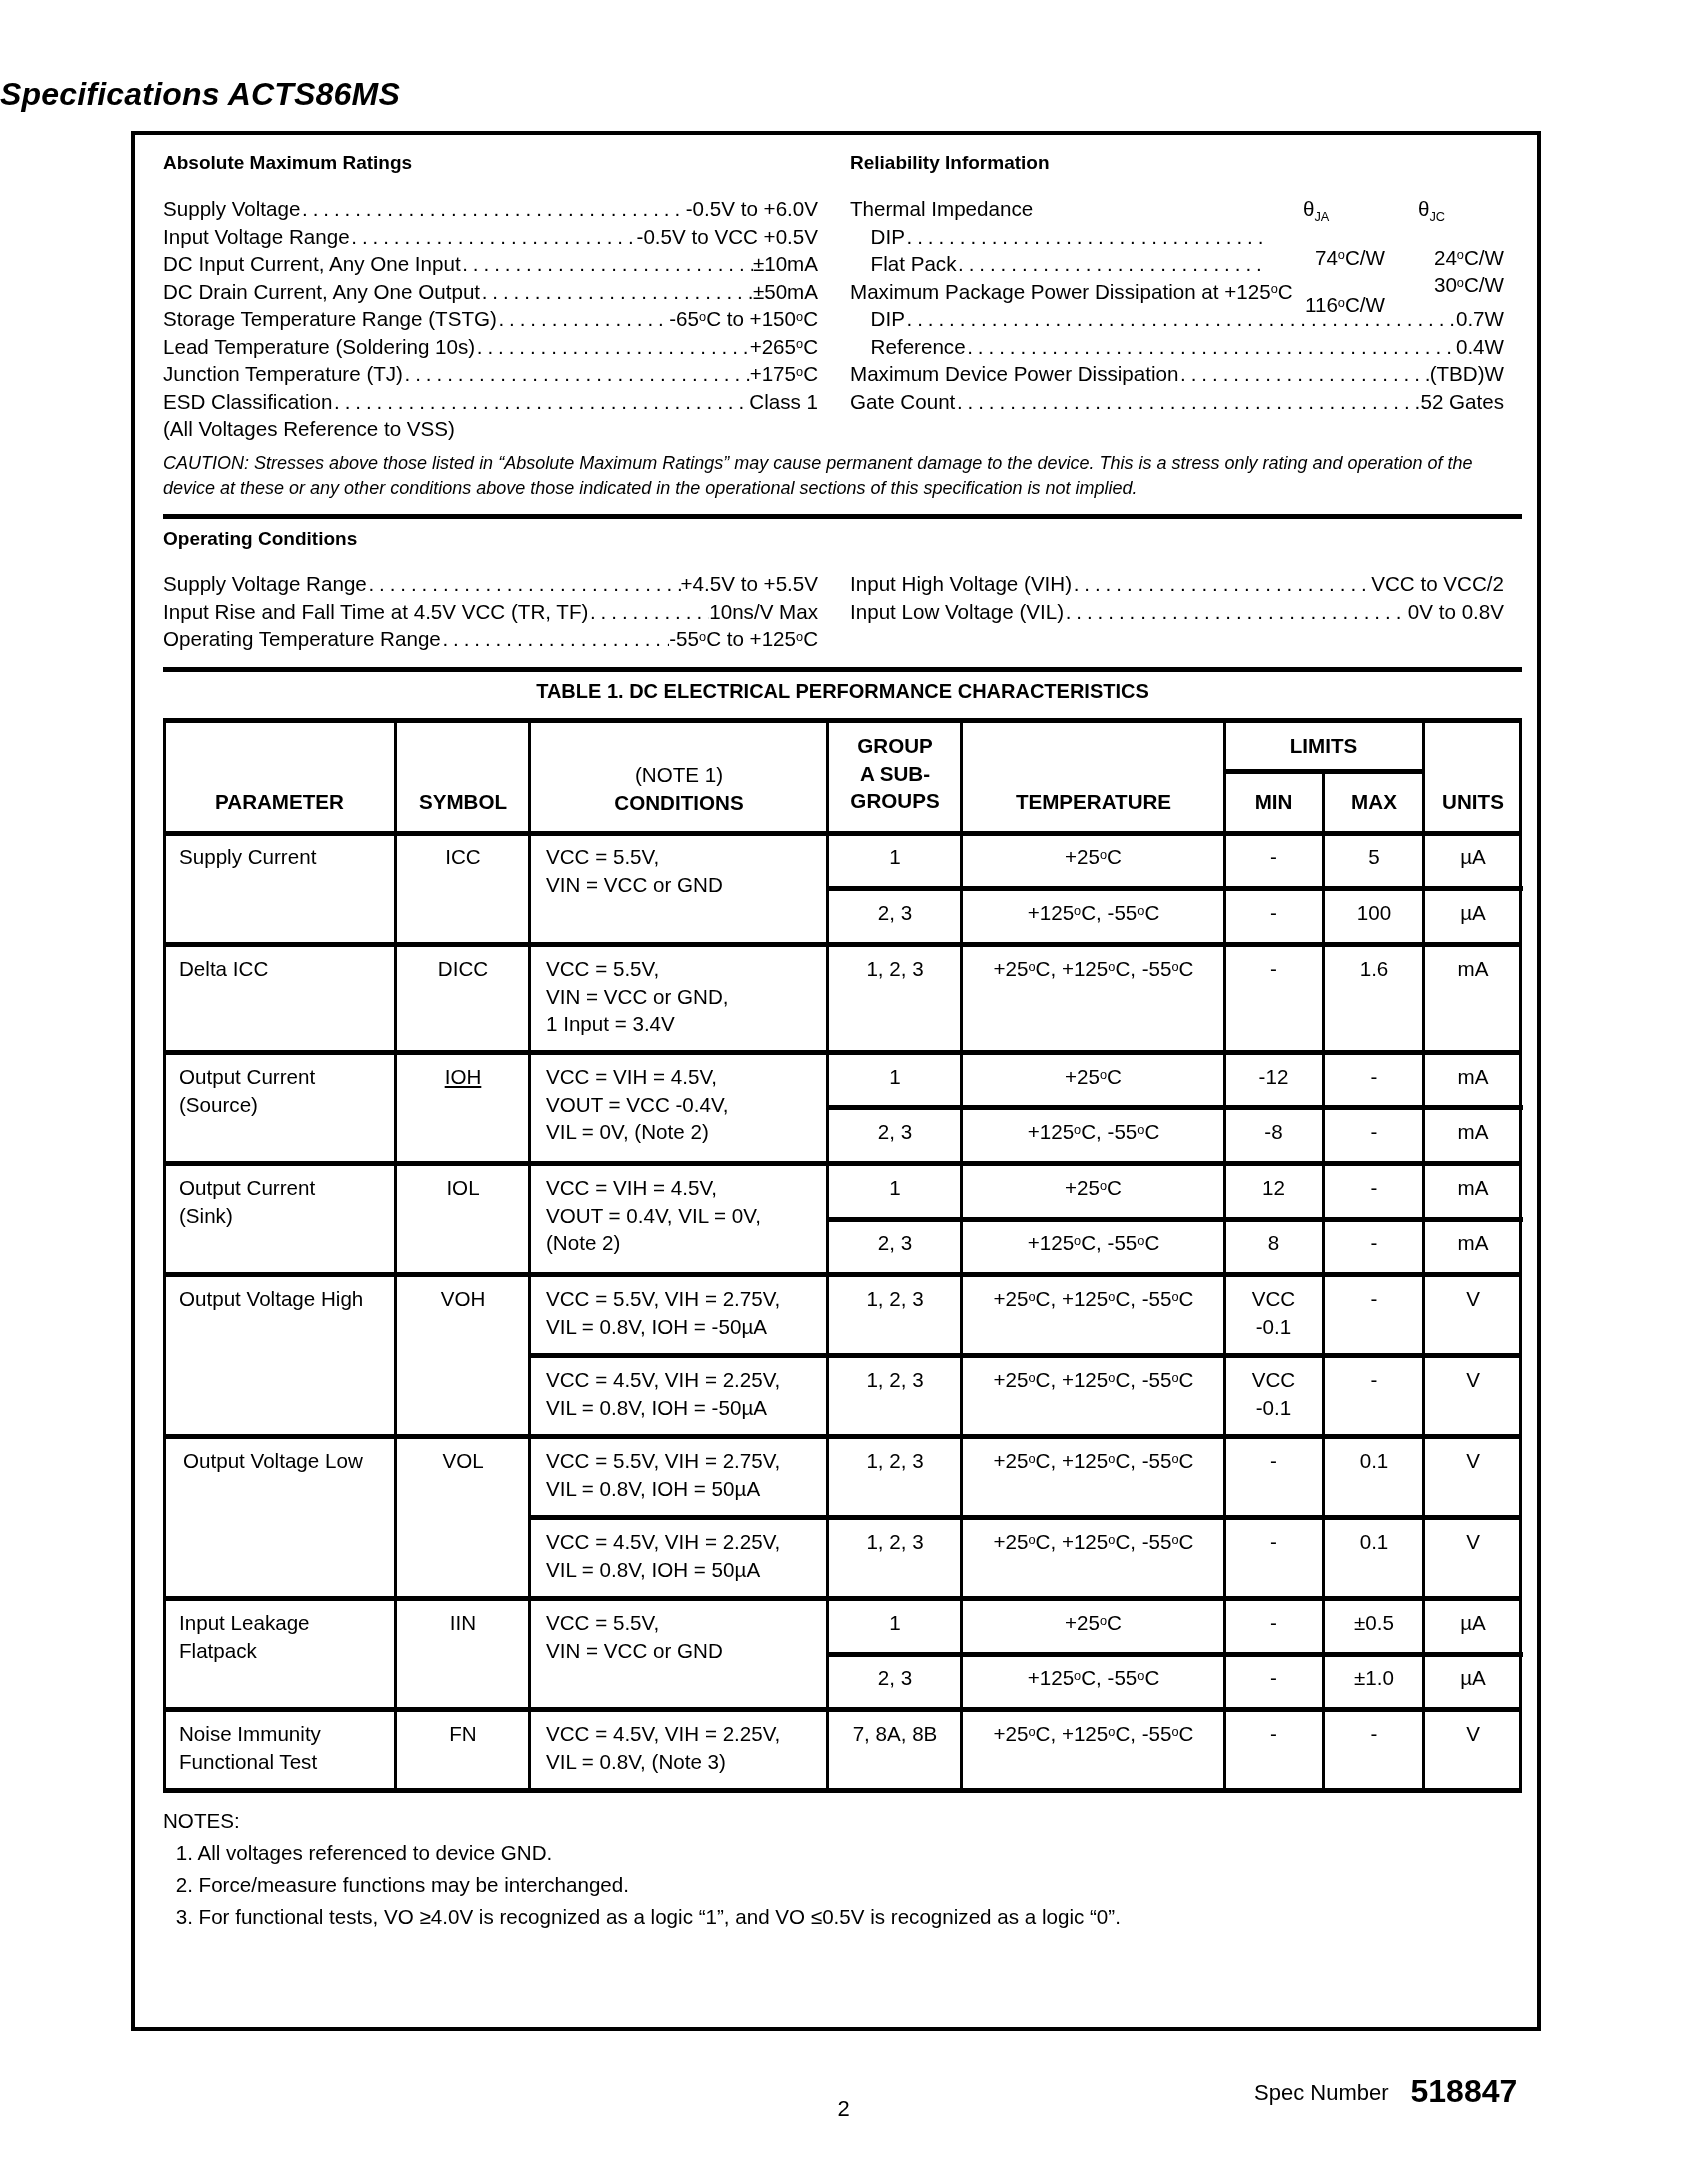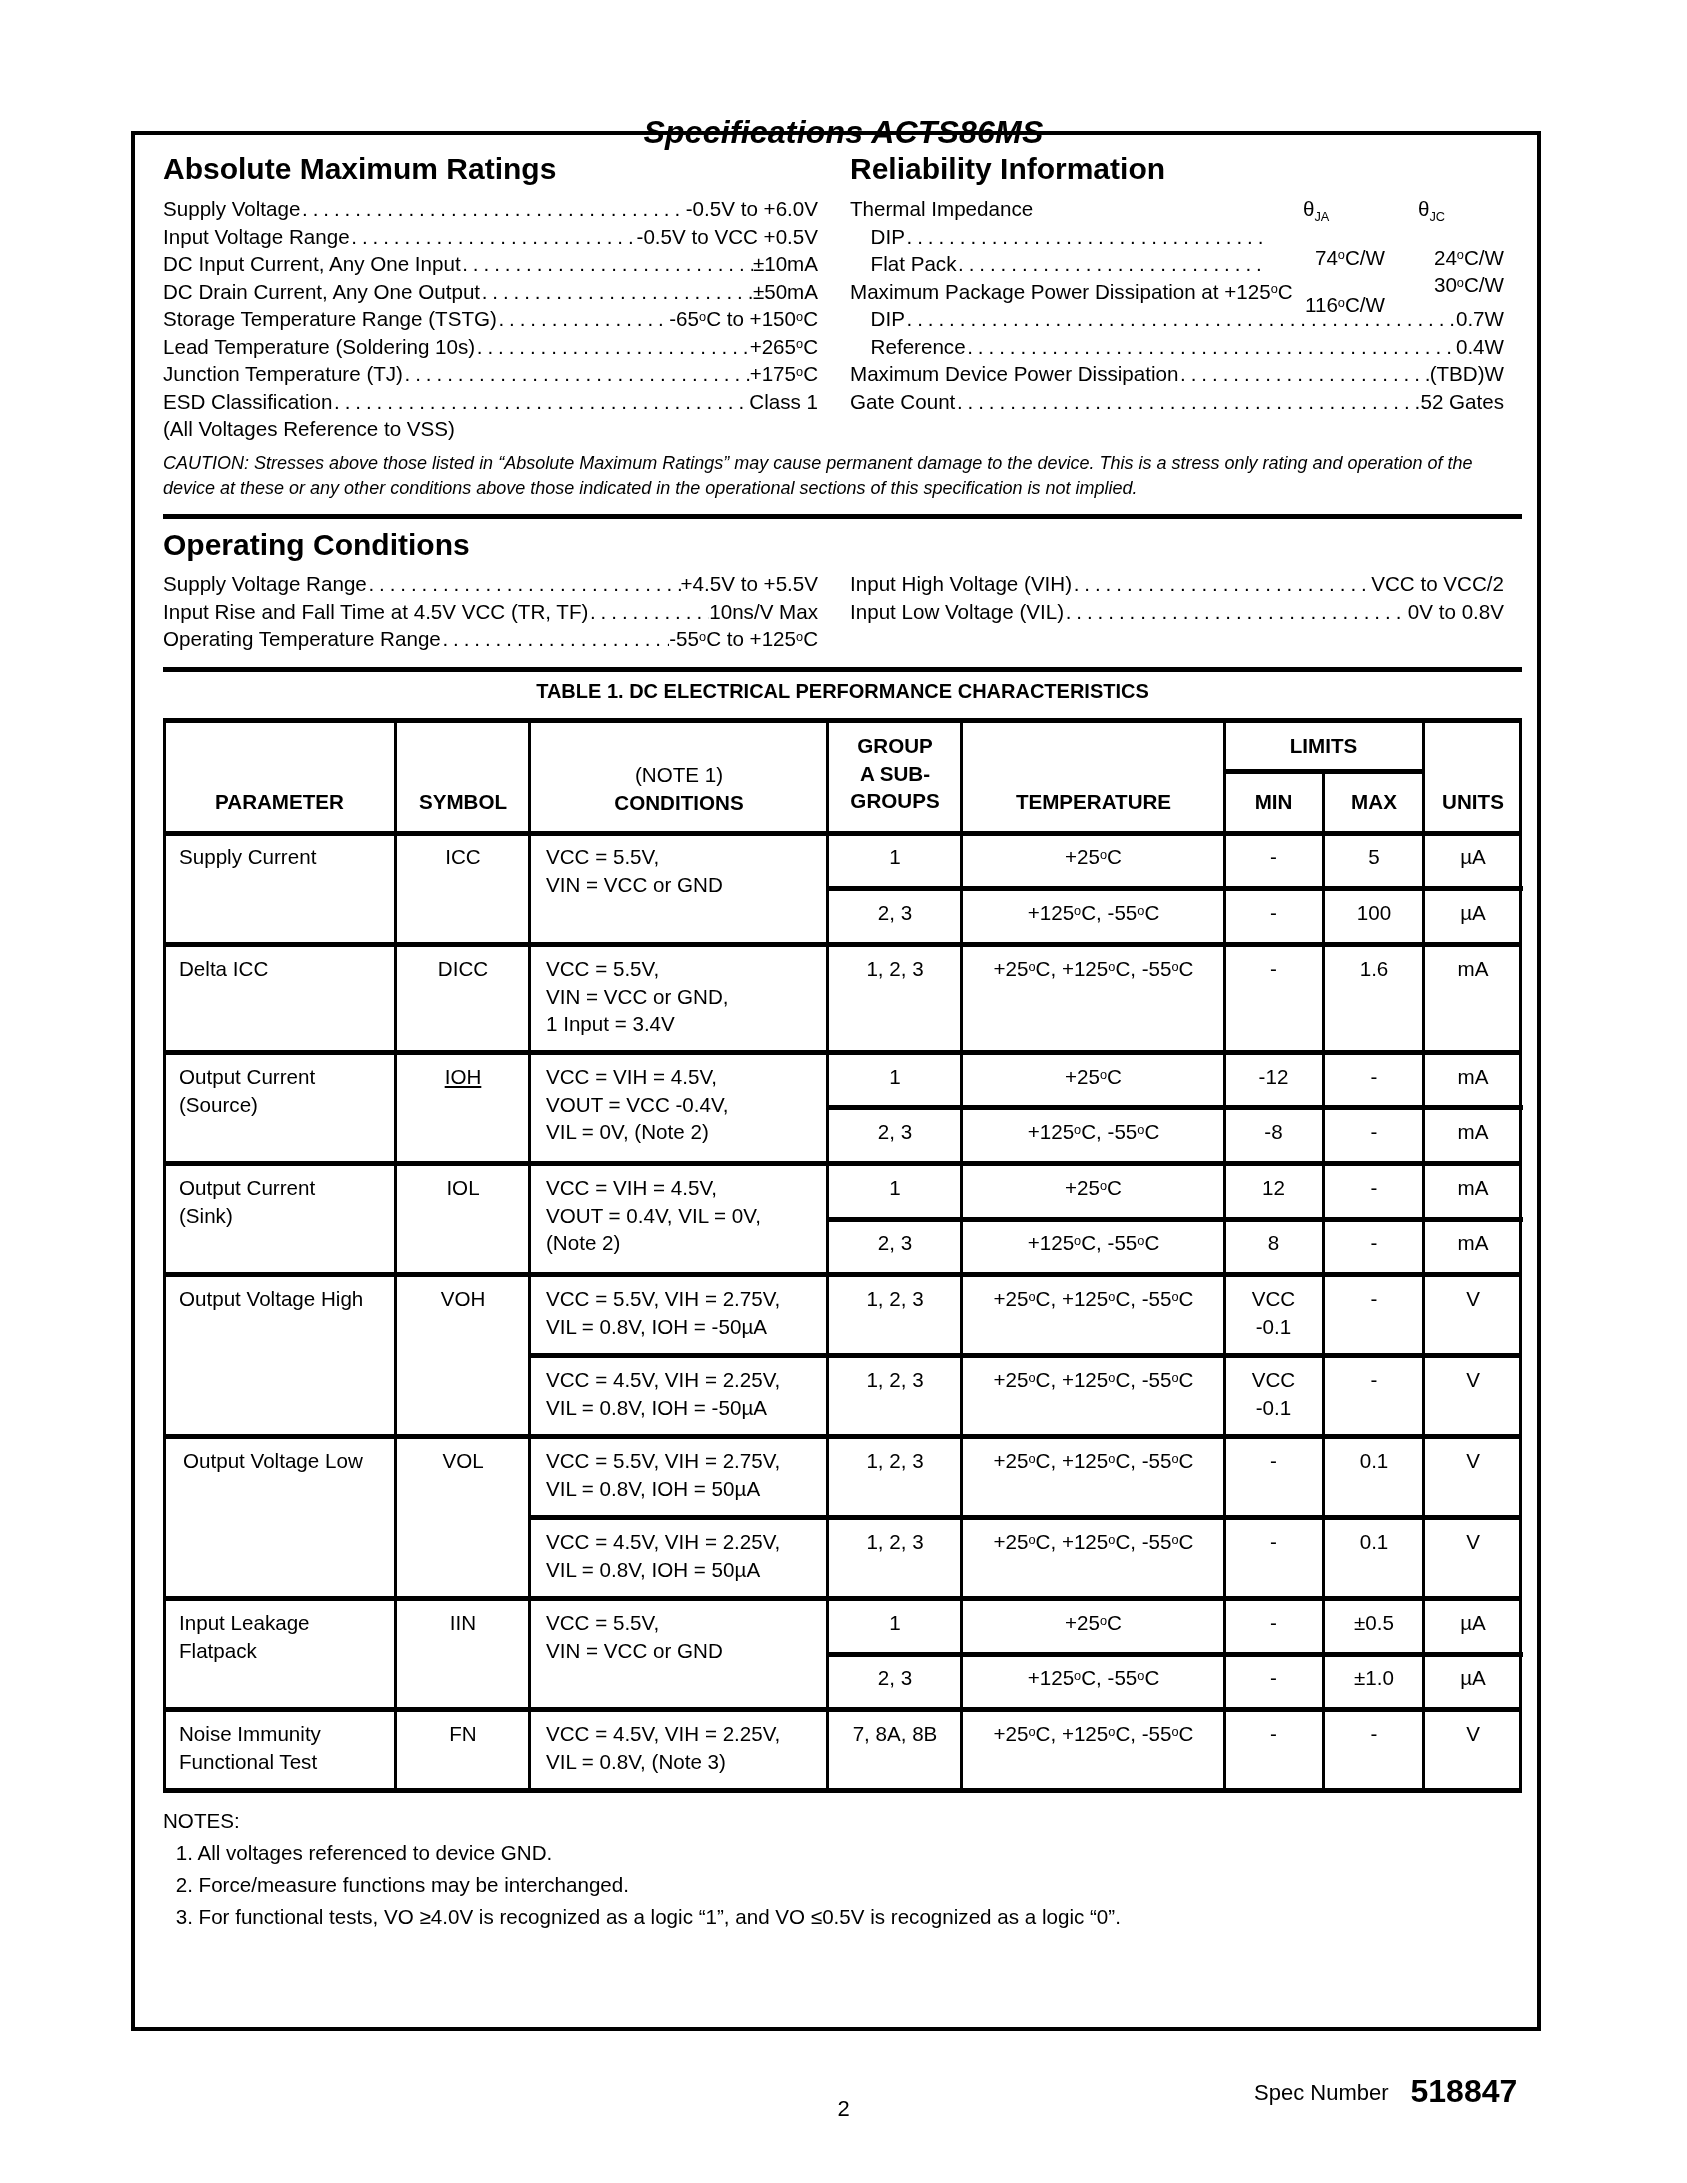"Specifications ACTS86MS" .page-title { margin-top: 38px -> none; text-align: center -> left }
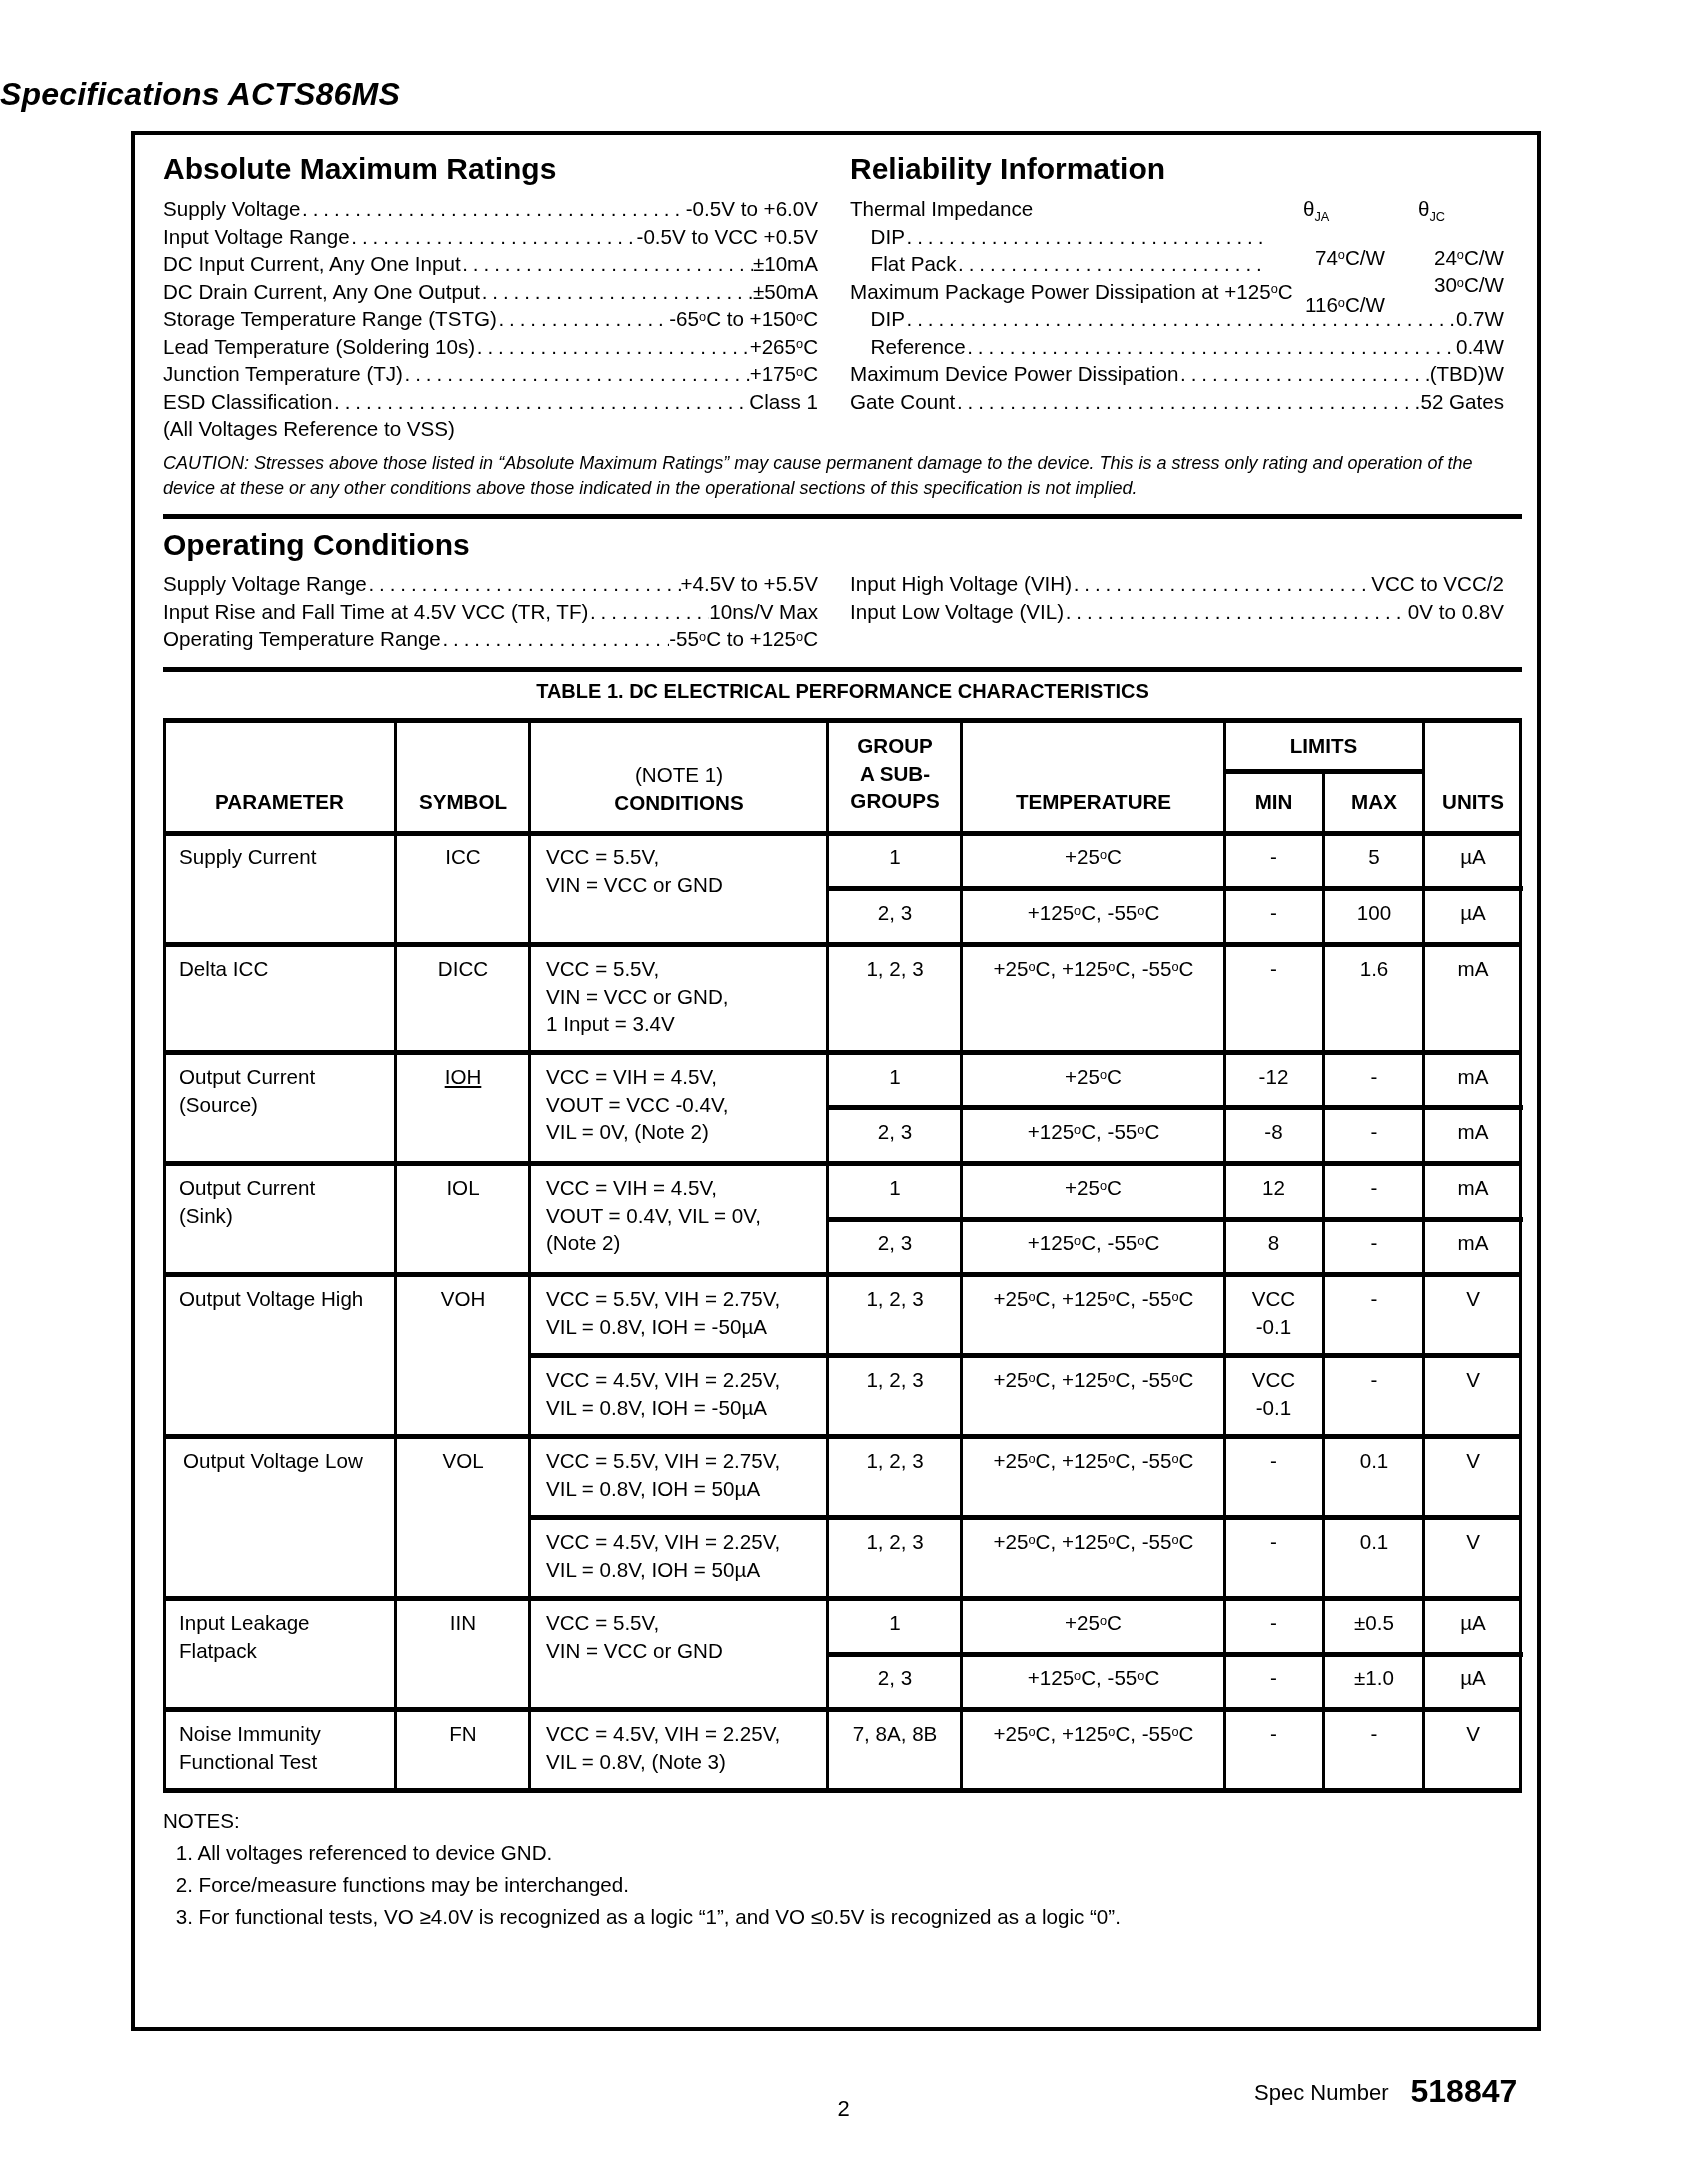"Absolute Maximum Ratings" .sec-title { font-size: 30px -> 19px }
